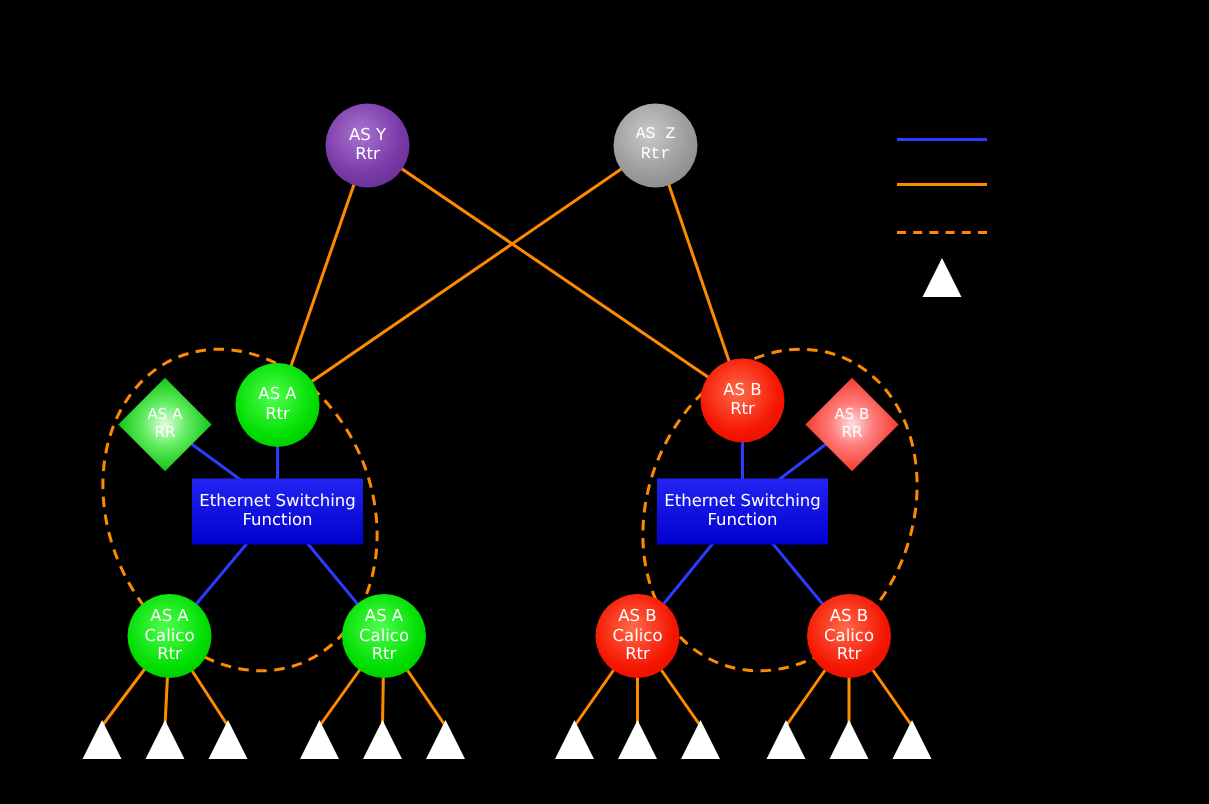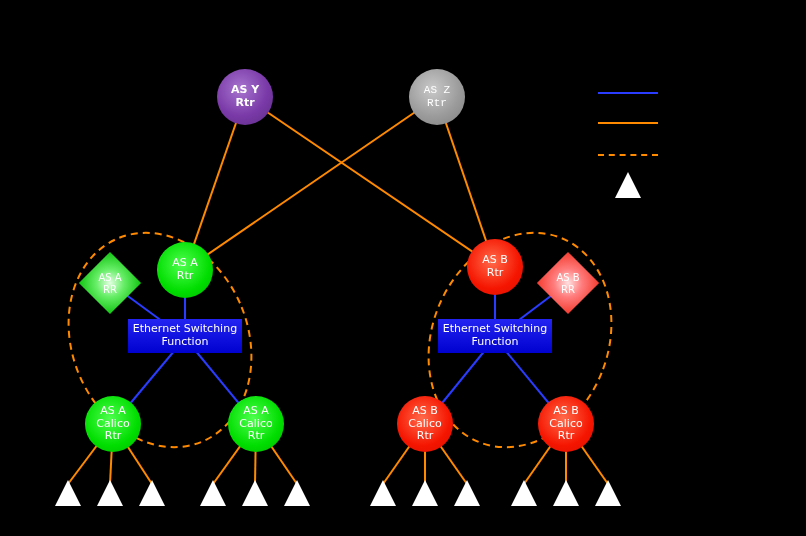"AS Y" .c-purple { font-weight: bold -> none }
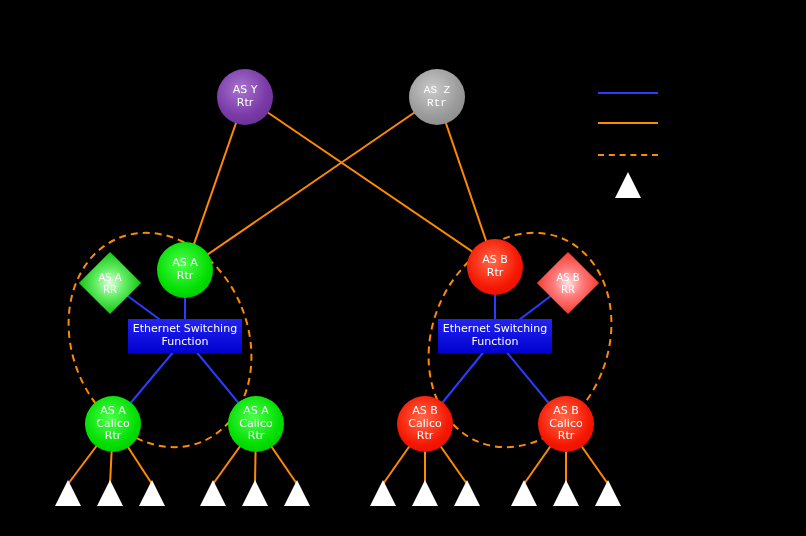"Ethernet Switching" .esf { height: 34px -> 44px }
